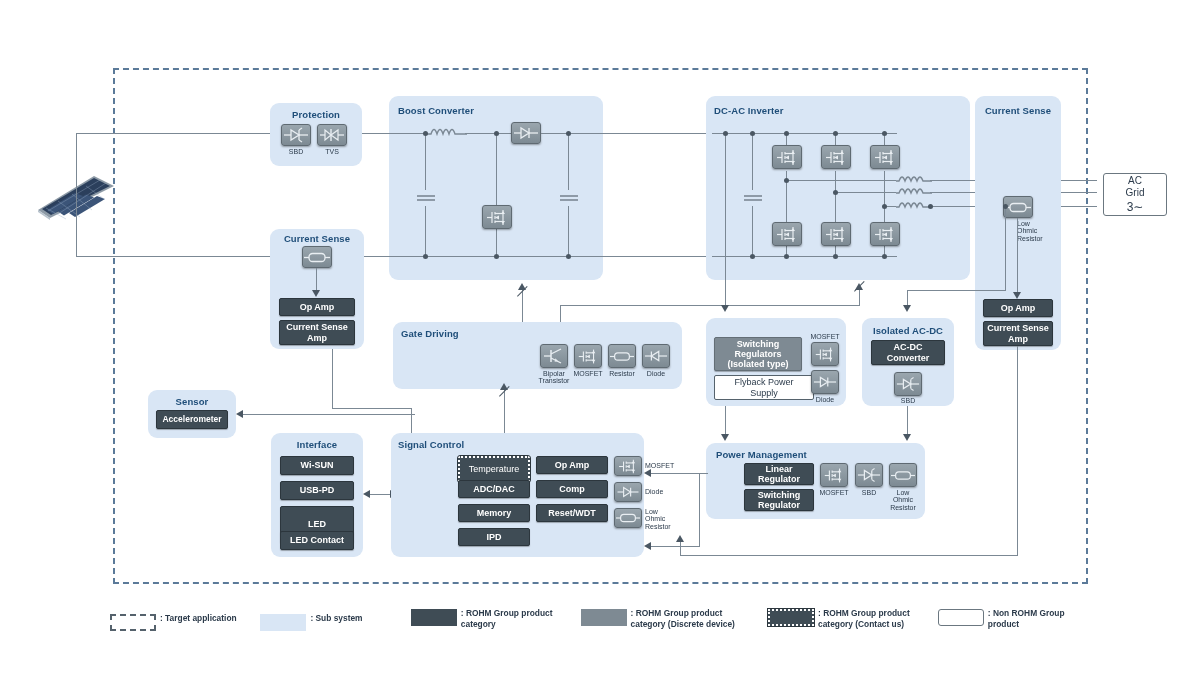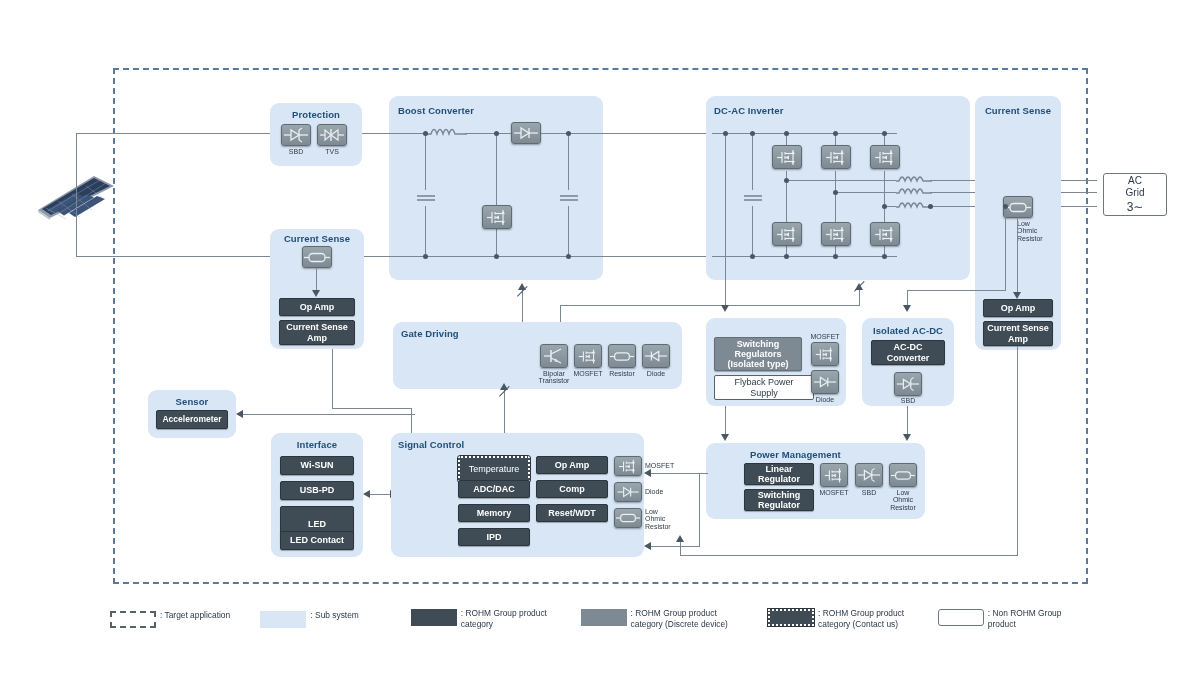"Power Management" div.subsys-title { left: 750px -> 716px }
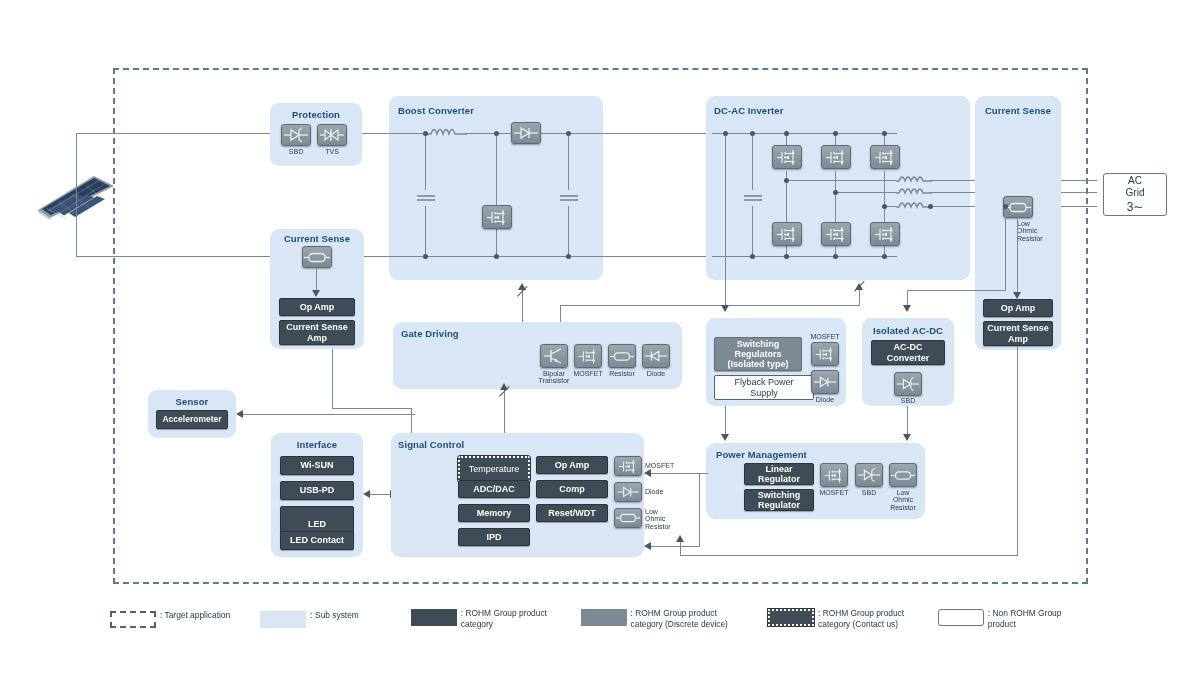": Target application" .legend { align-items: center -> flex-end; font-weight: none -> bold }
